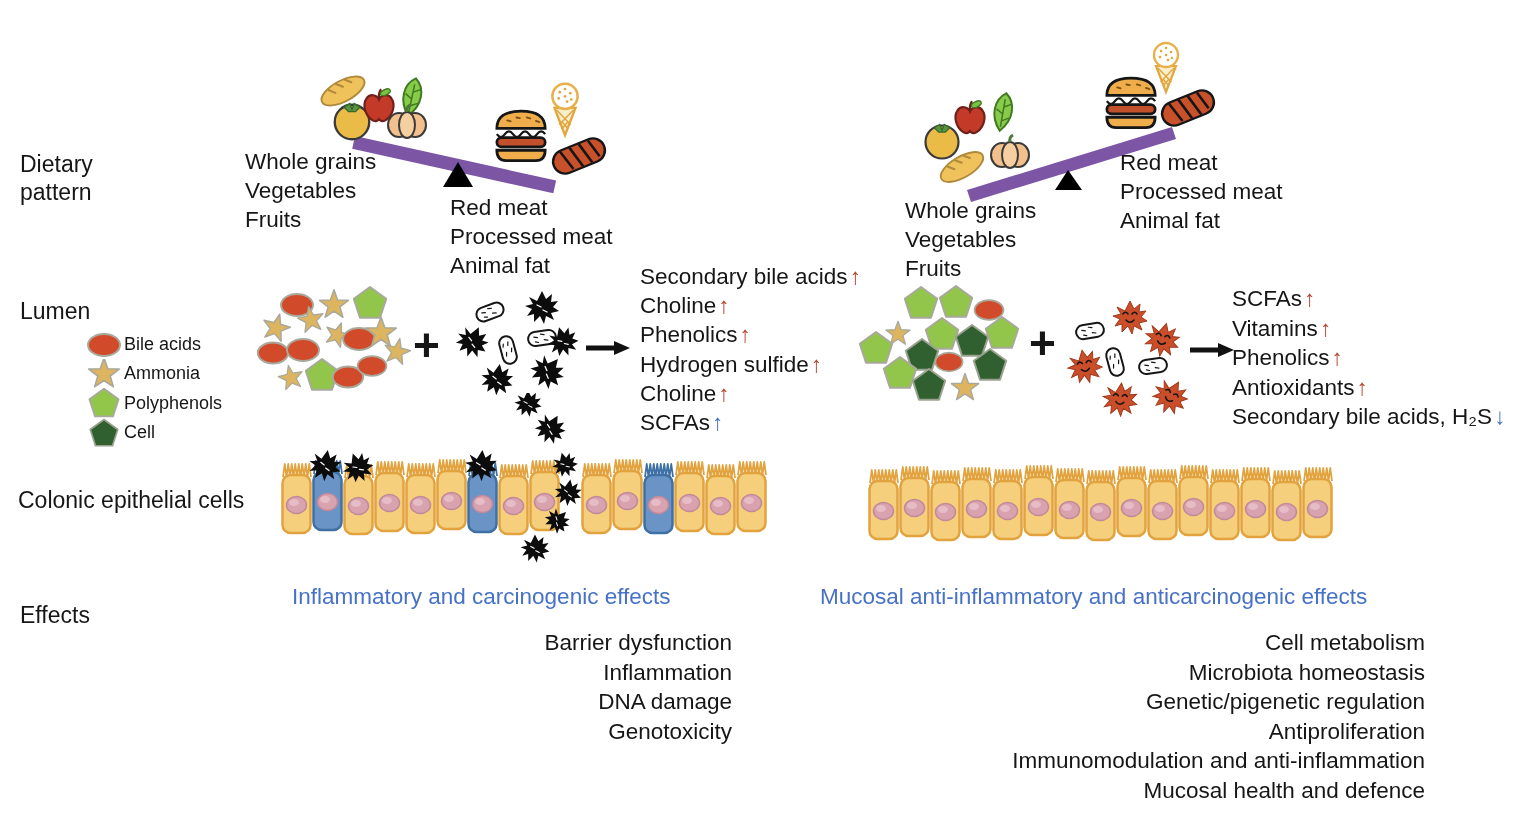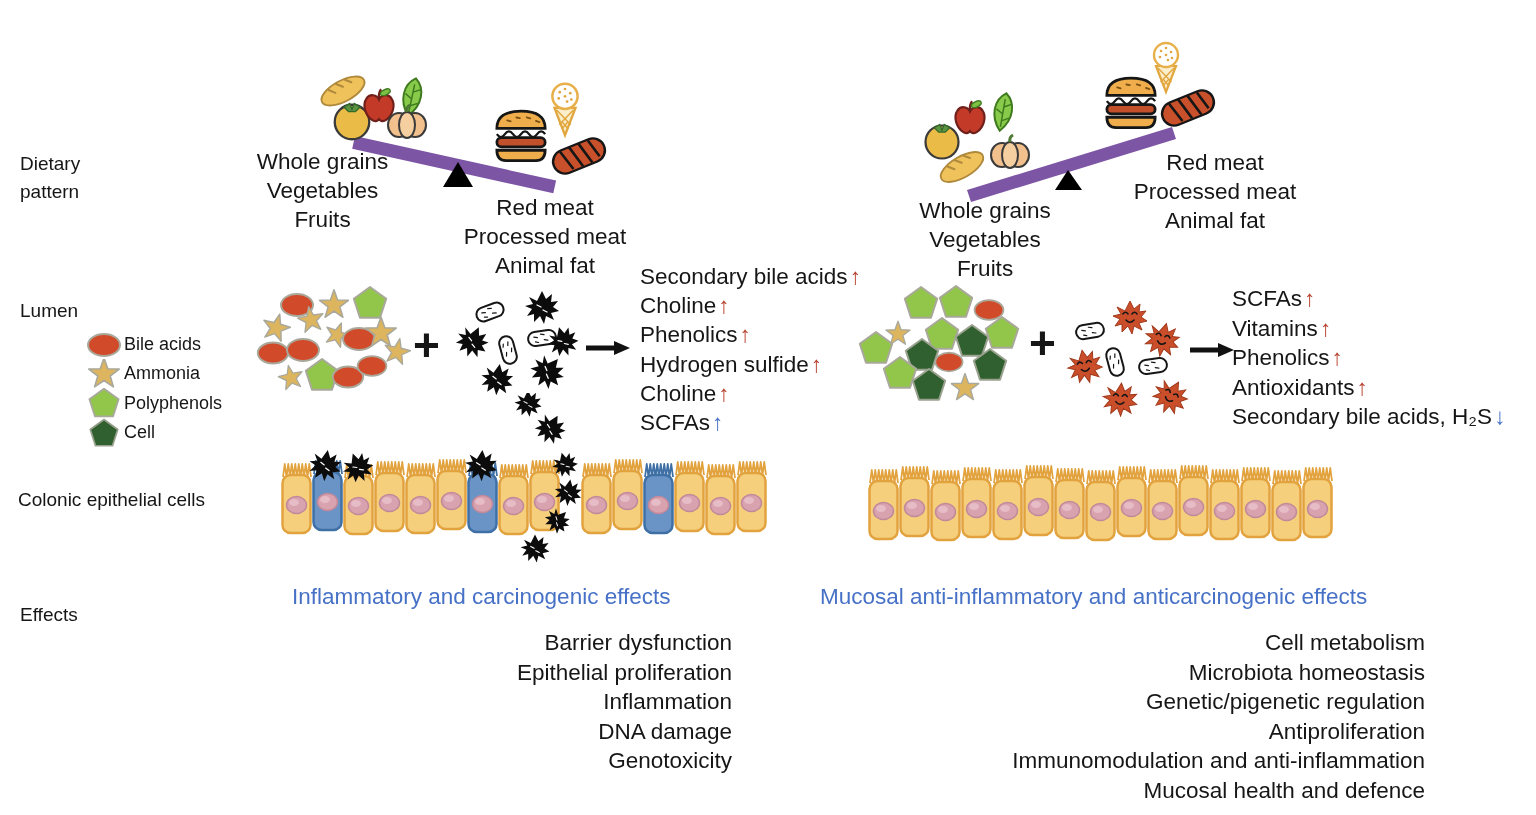"Dietary" .row-label { font-size: 19px -> 23px }
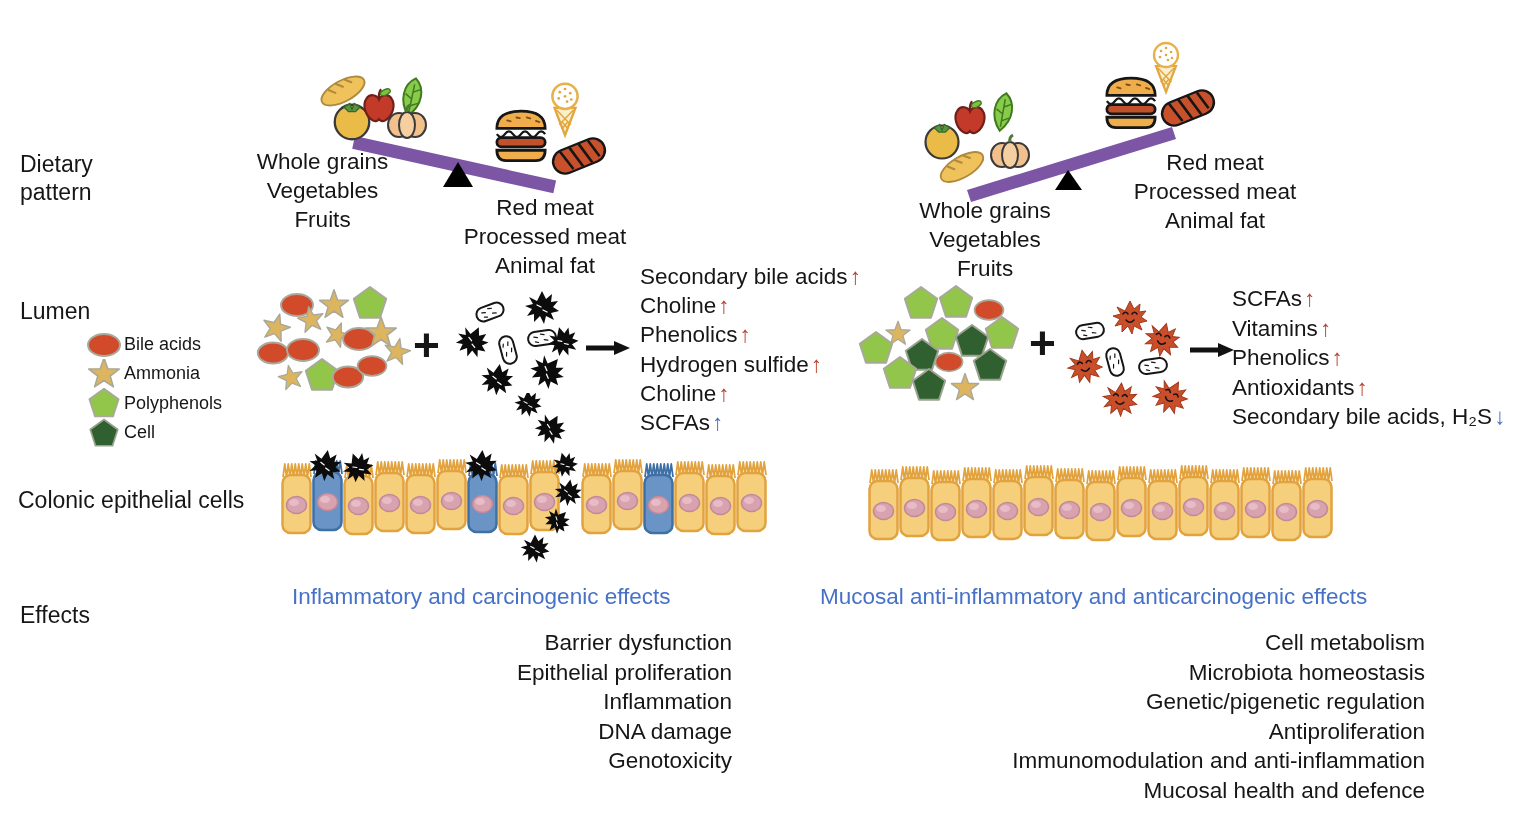"Whole grains" .scale-label { text-align: center -> none }
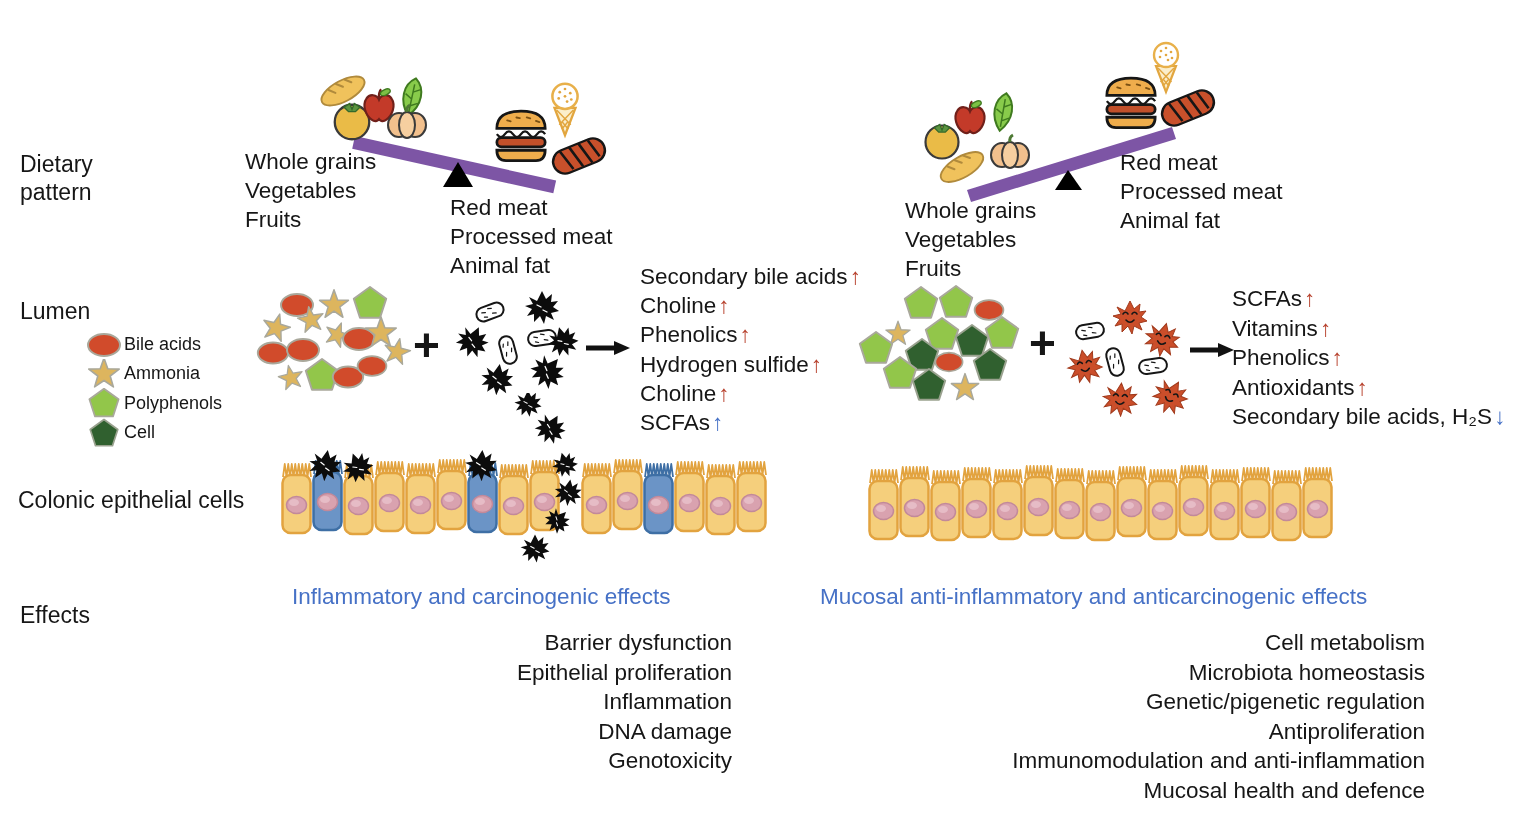"Epithelial proliferation" div.line { html: <div>Epithelial proliferation</div> -> none }
